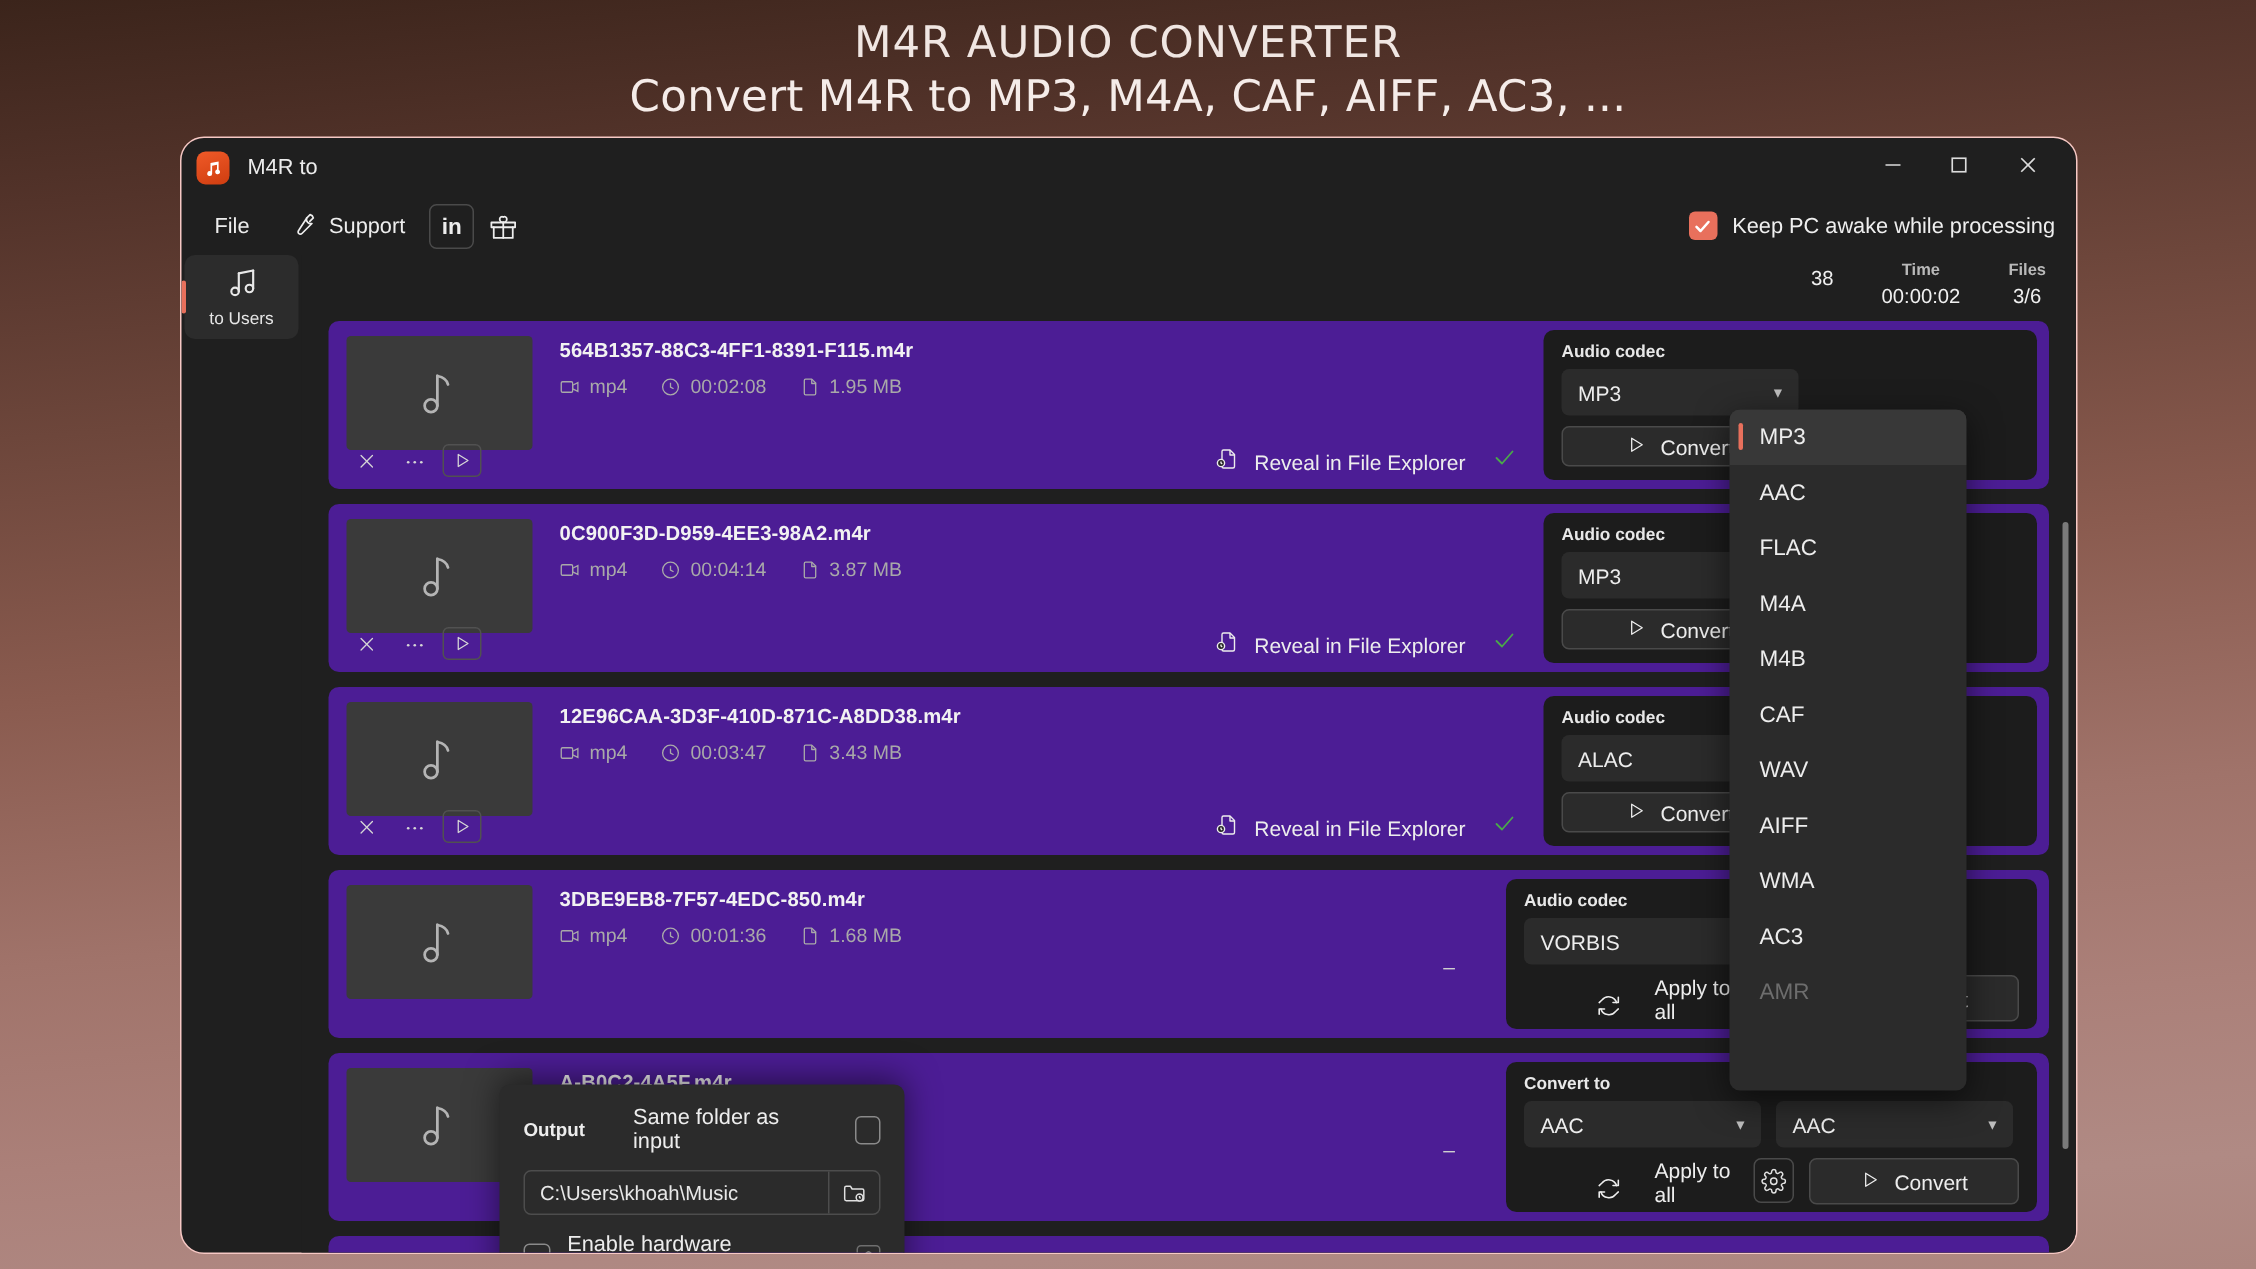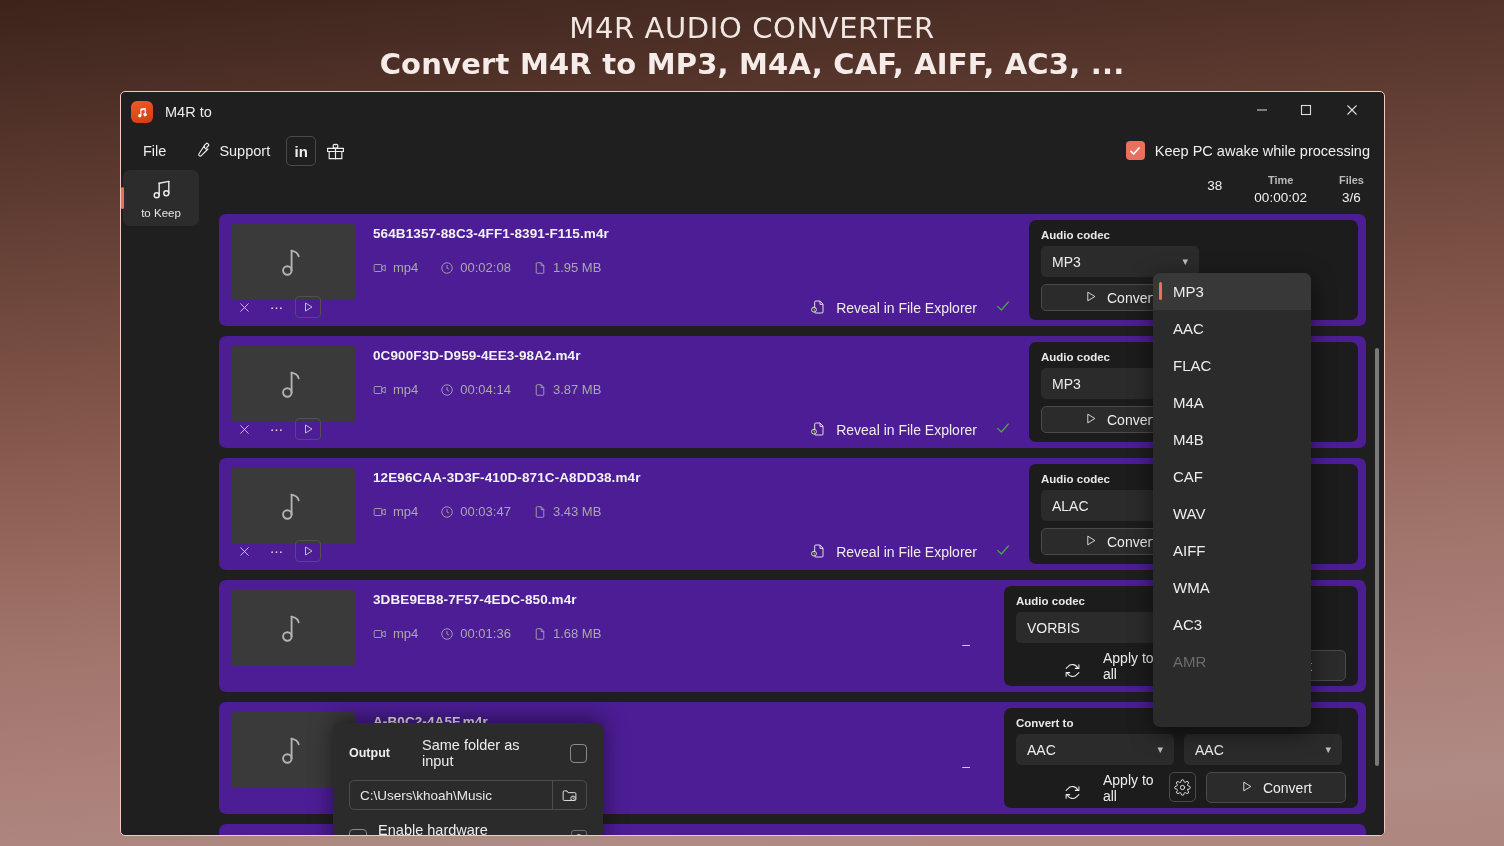"Convert M4R to MP3, M4A," #promo .l2 { font-weight: 700 -> 400 }
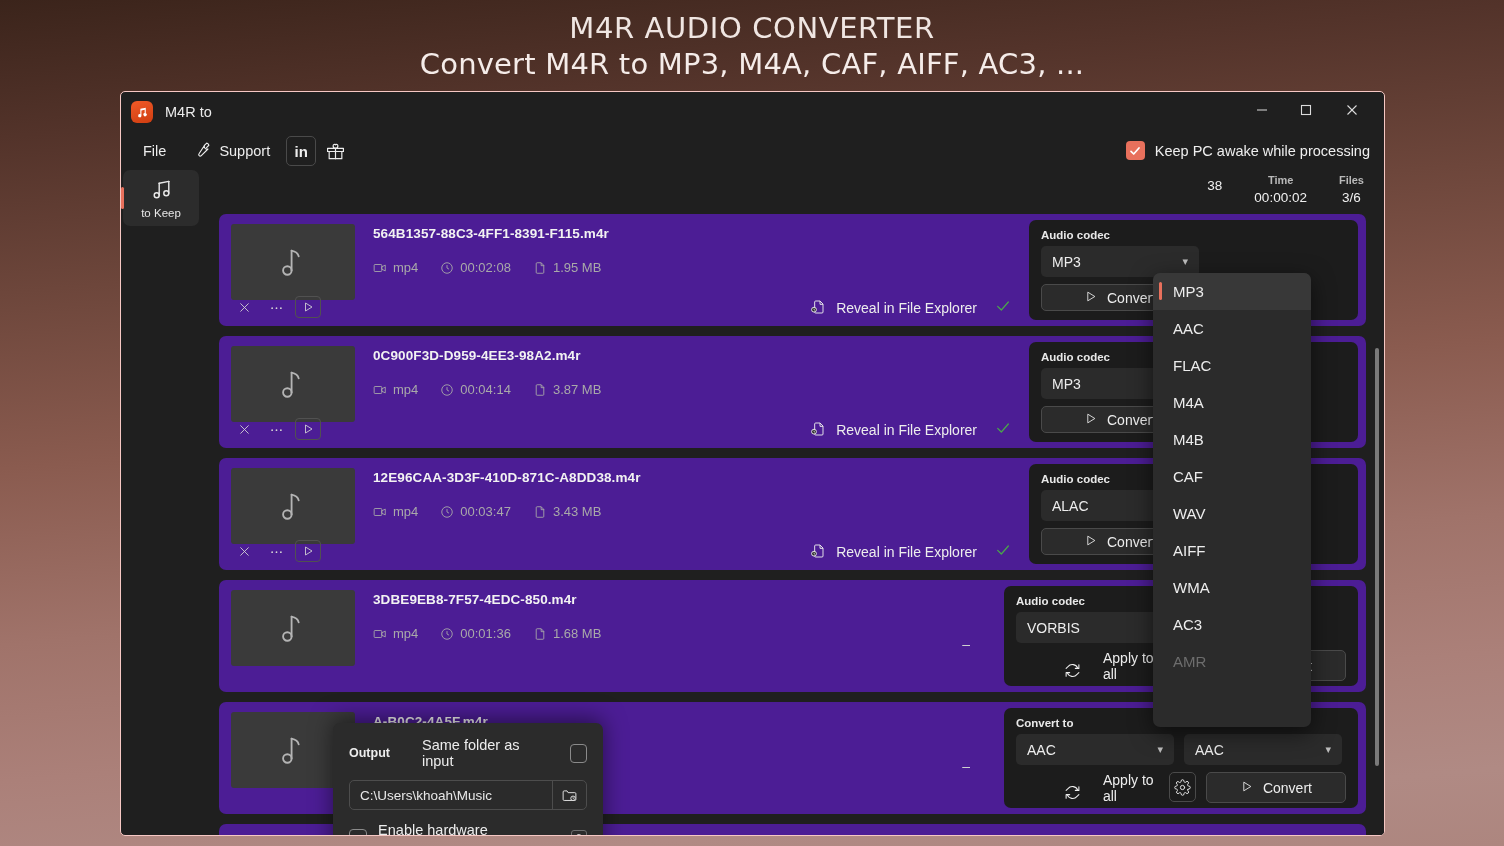"M4R to" #app { border-radius: 5px -> 16px }
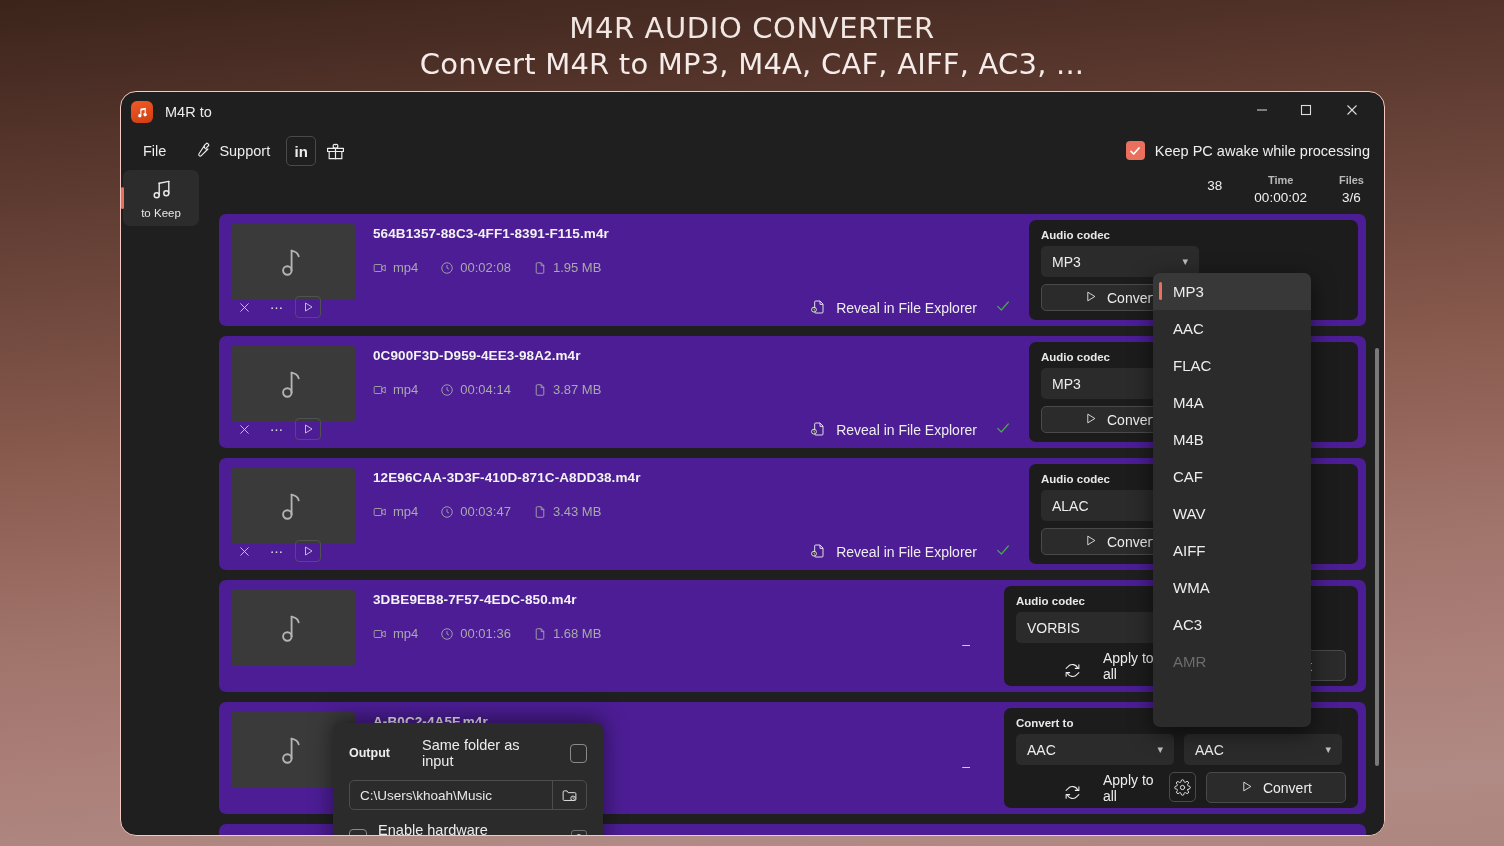"to Keep" span.lbl { text: Keep -> Users }
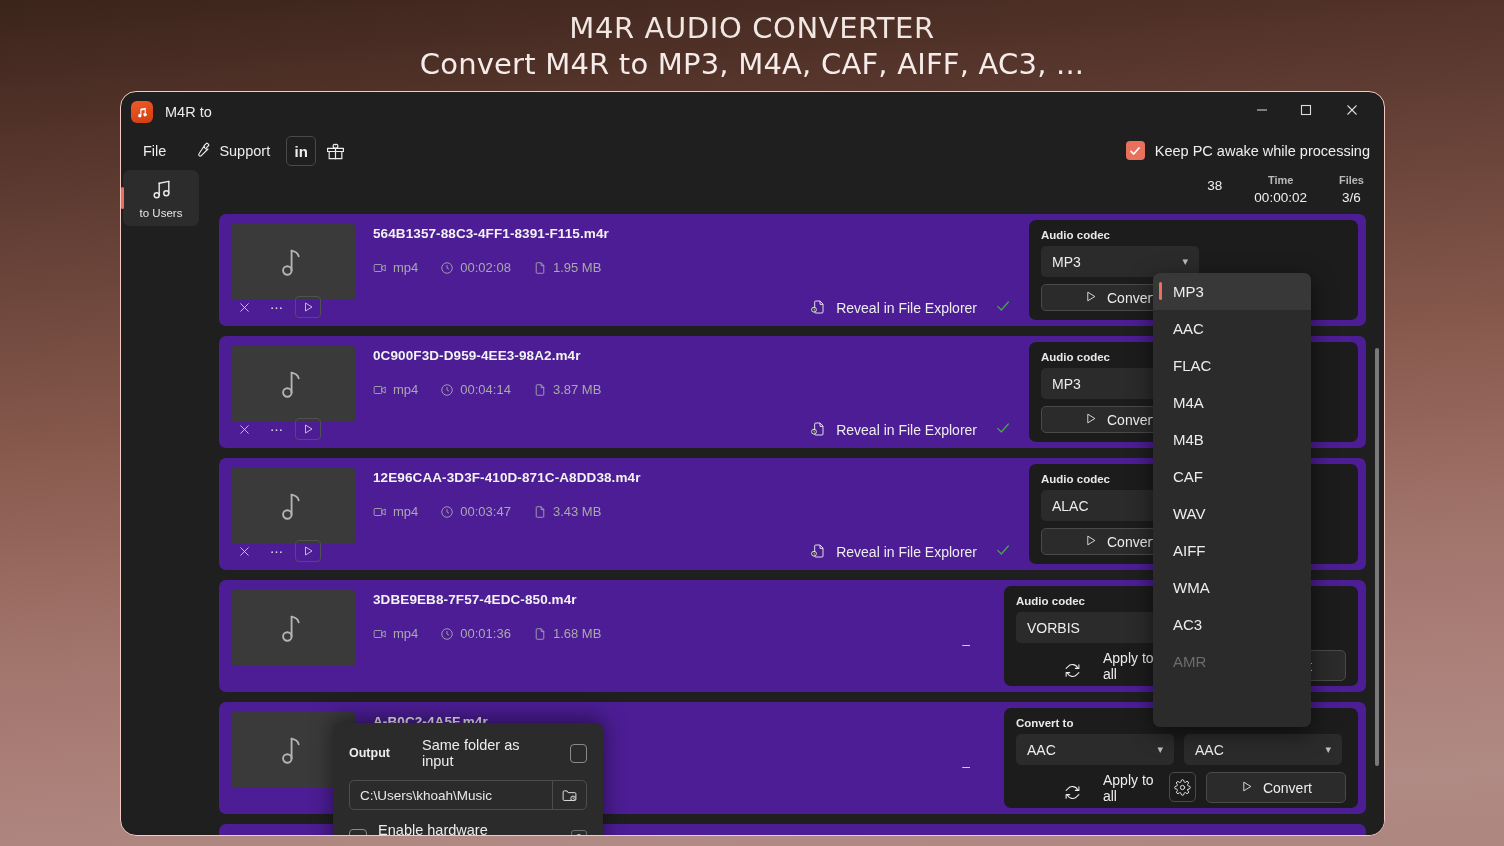"mp4" .fmeta { margin-top: 19px -> 9px }
